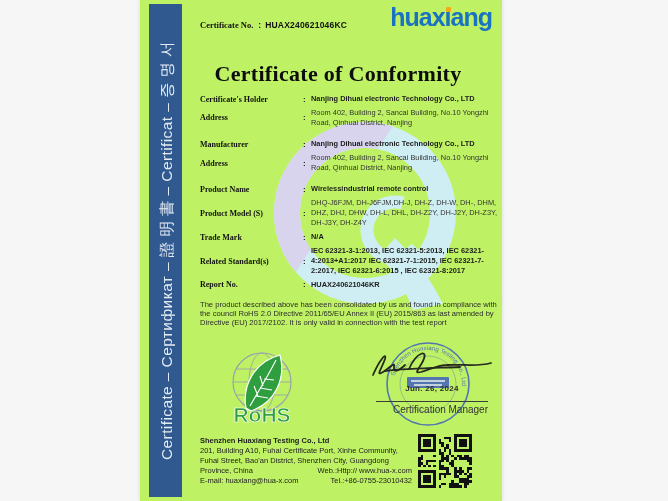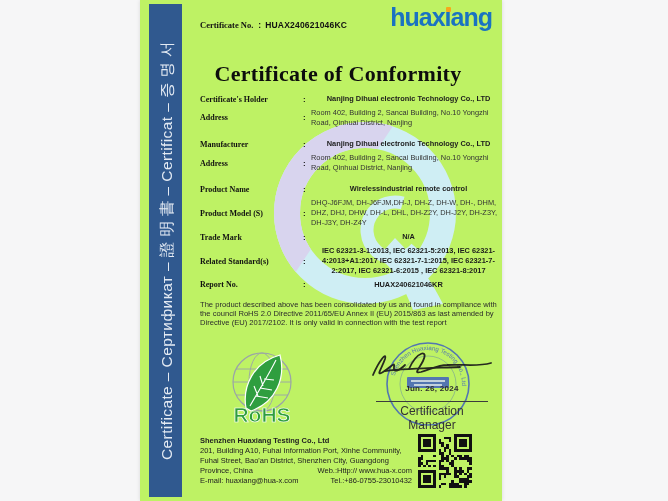"Nanjing Dihuai electronic Technology" .frow .val.bold { text-align: center -> none }
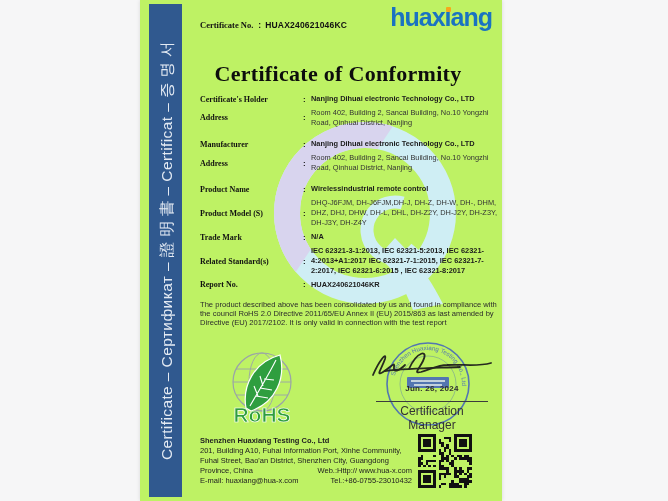"Certification Manager" .sign-role { font-size: 12px -> 10px; text-align: center -> right }
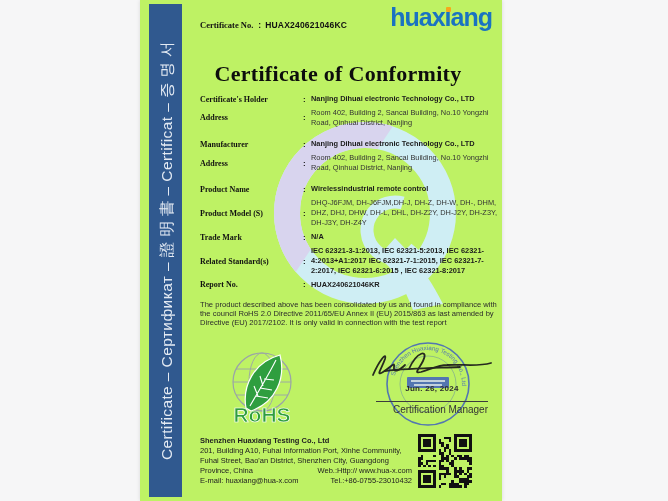"201, Building A10, Fuhai Information" div { text: Information -> Certificate }
